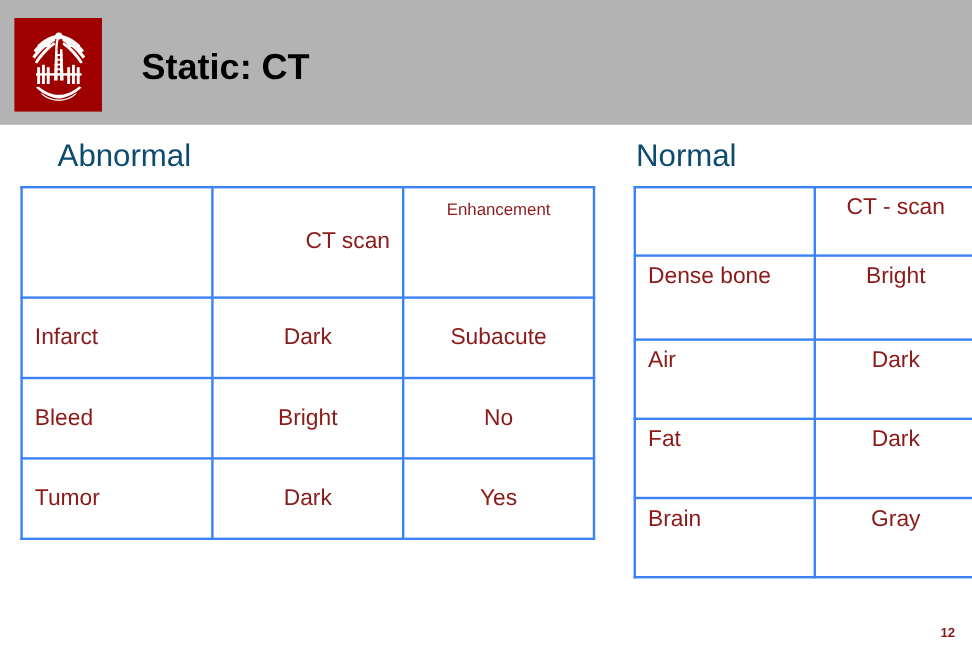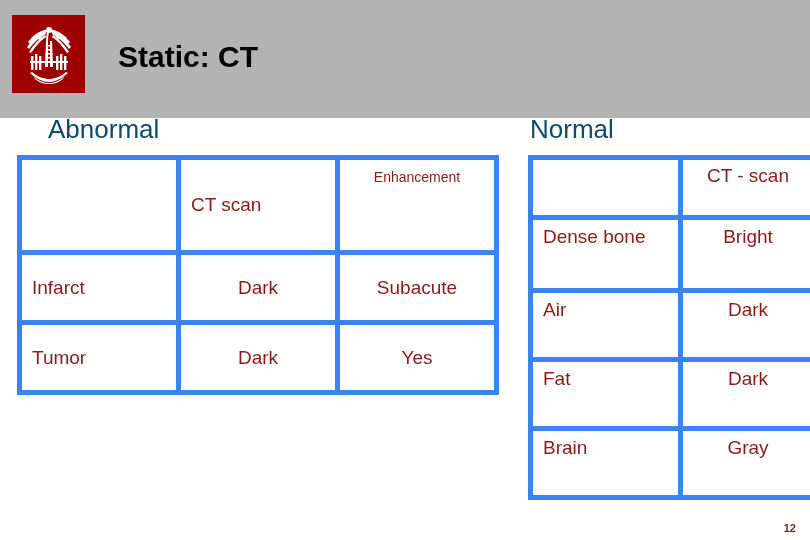"Static: CT" #header-band { height: 118px -> 104px }
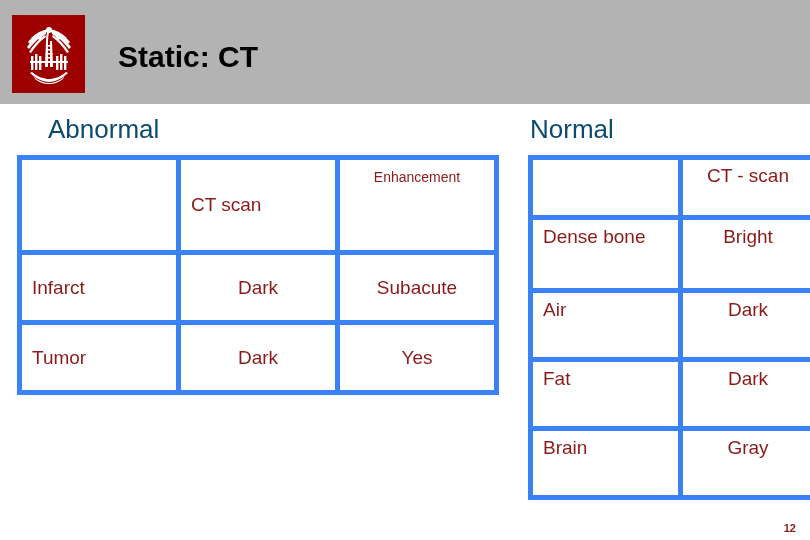"Enhancement" .grid-table td { border: 5px solid #3b82f6 -> 2px solid #3b82f6 }
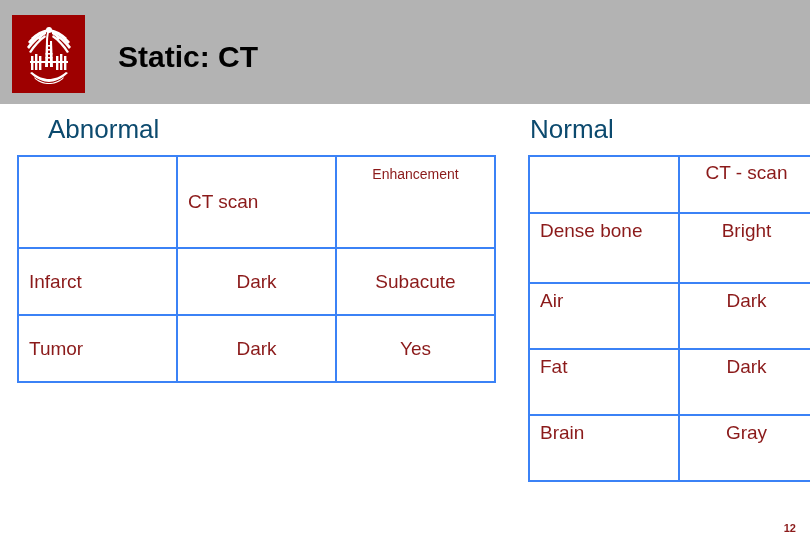"CT scan" #table-abnormal td.hdr-main { text-align: left -> right }
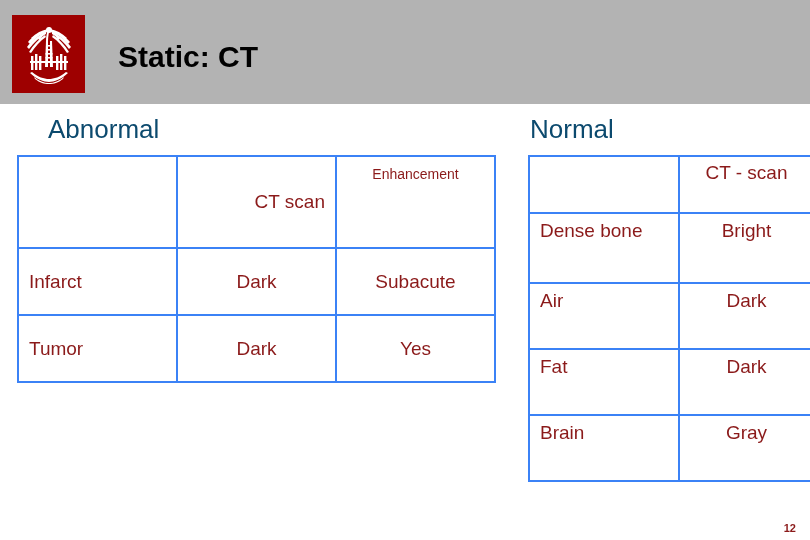"Bleed" tr { html: none -> <tr> <td>Bleed</td> <td>Bright</td> <td>No</td> </tr> }
